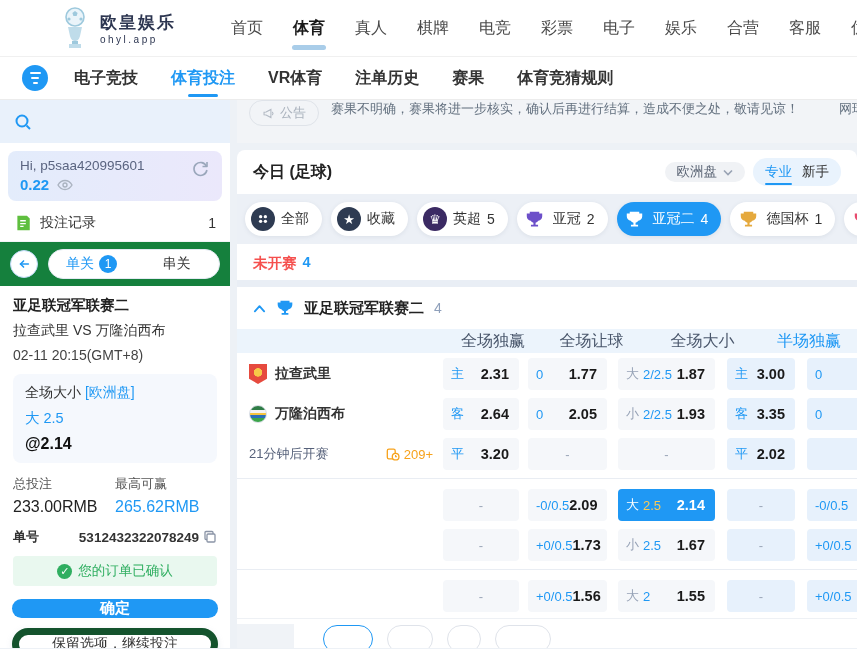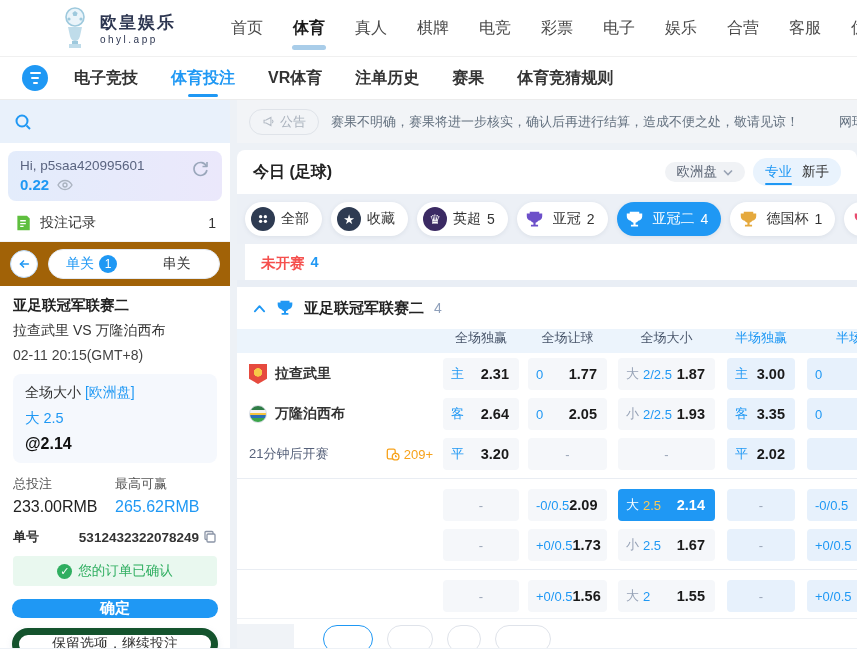"公告" .announce { align-items: center -> none }
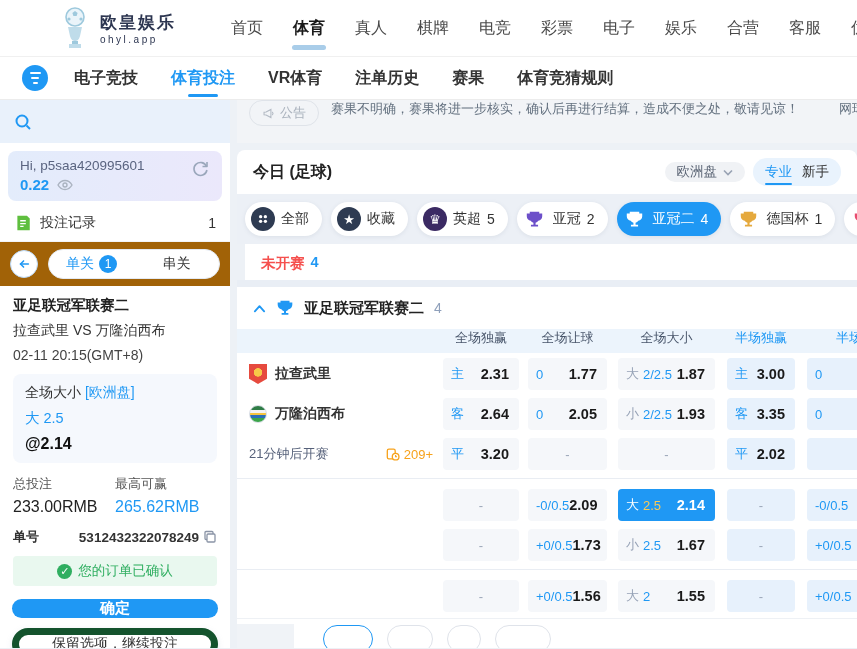"单关" .slip-tabs { background: #a16207 -> #15803d }
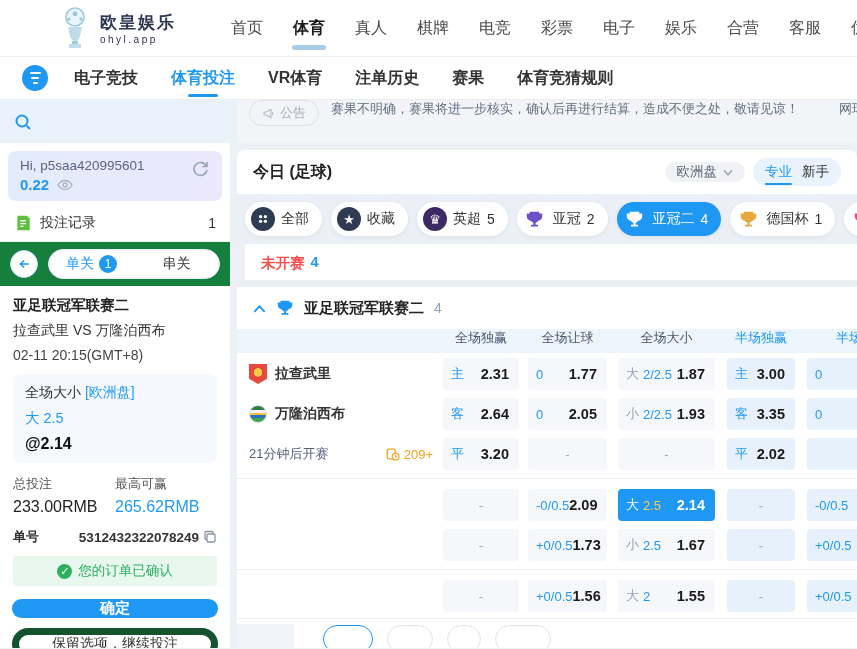"未开赛" .status-row { margin-left: 8px -> none }
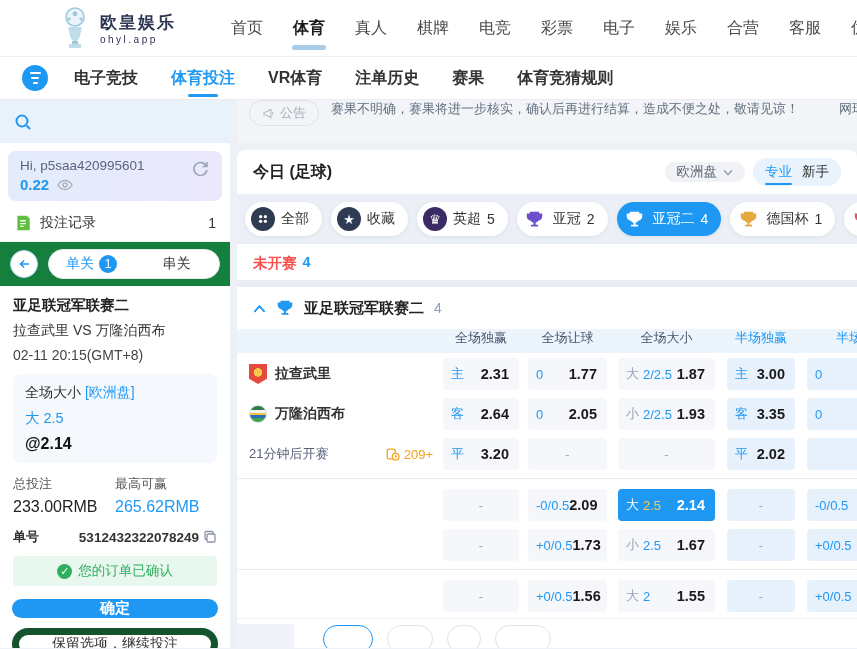"全场独赢" .cols-header { align-items: none -> center; font-size: 13px -> 16px; gap: none -> 12px }
